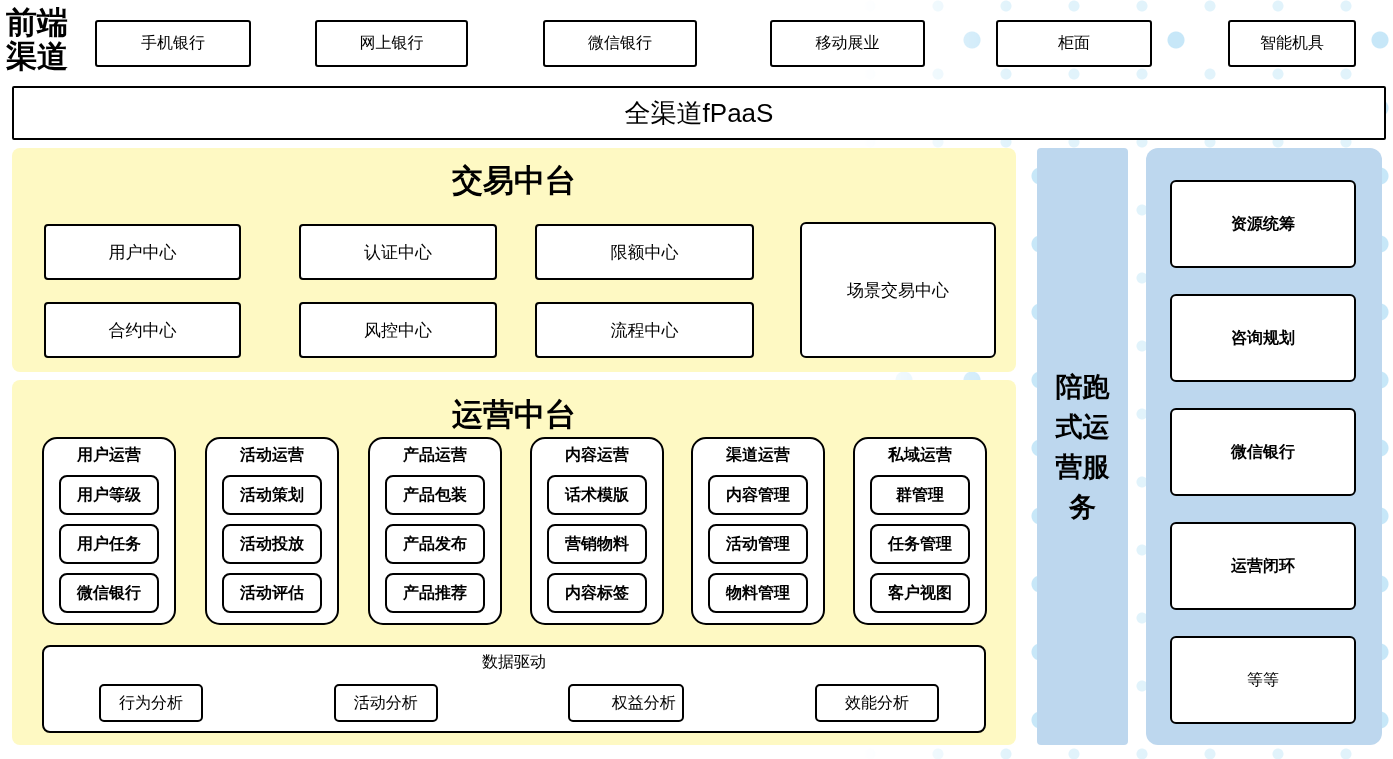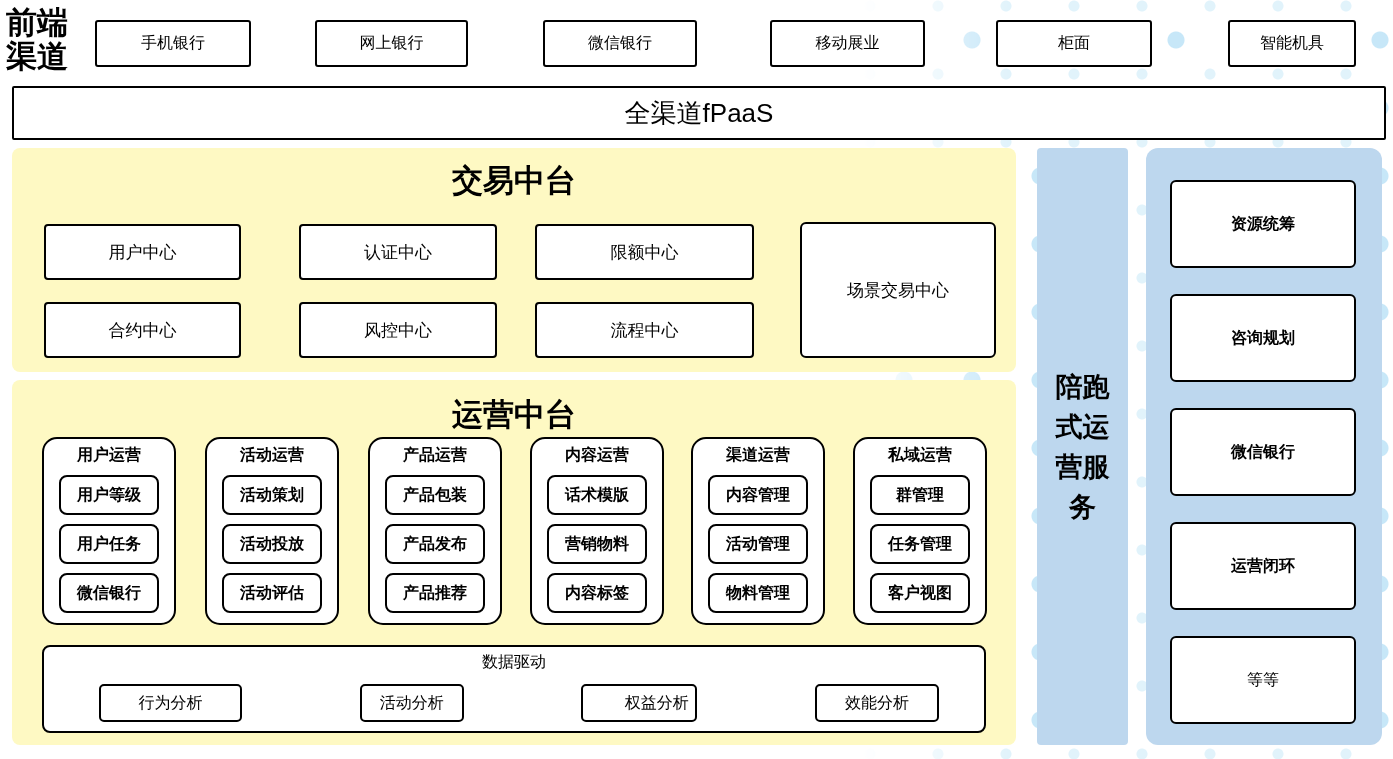"行为分析" .analysis-row .b1 { width: 143px -> 104px }
